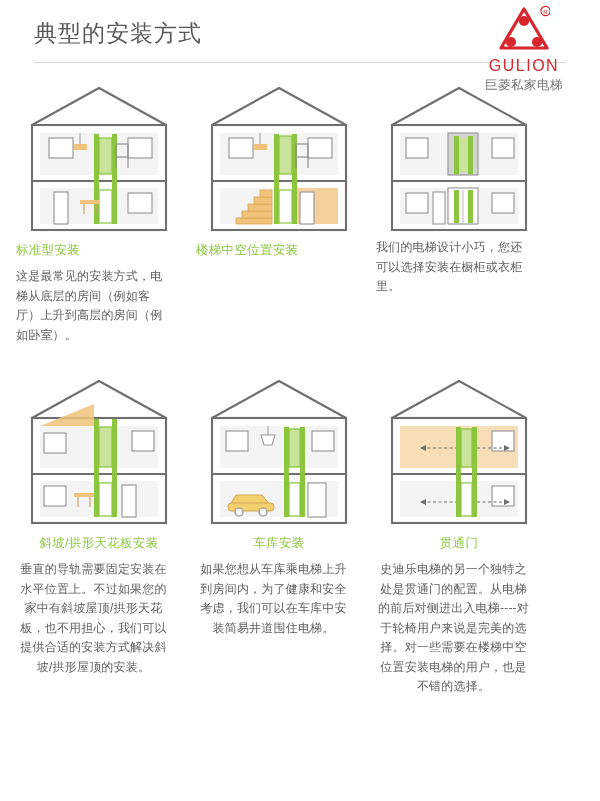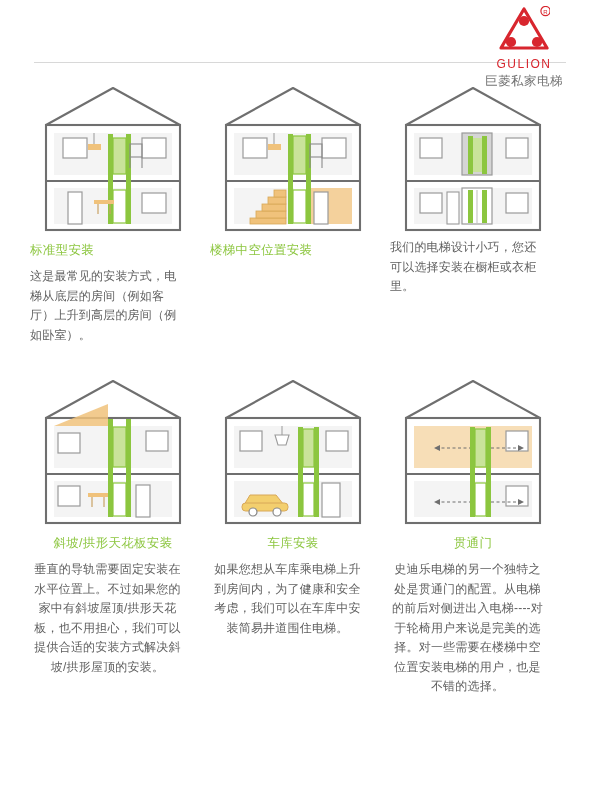"典型的安装方式" h1.header-title { html: none -> <h1>典型的安装方式</h1> }
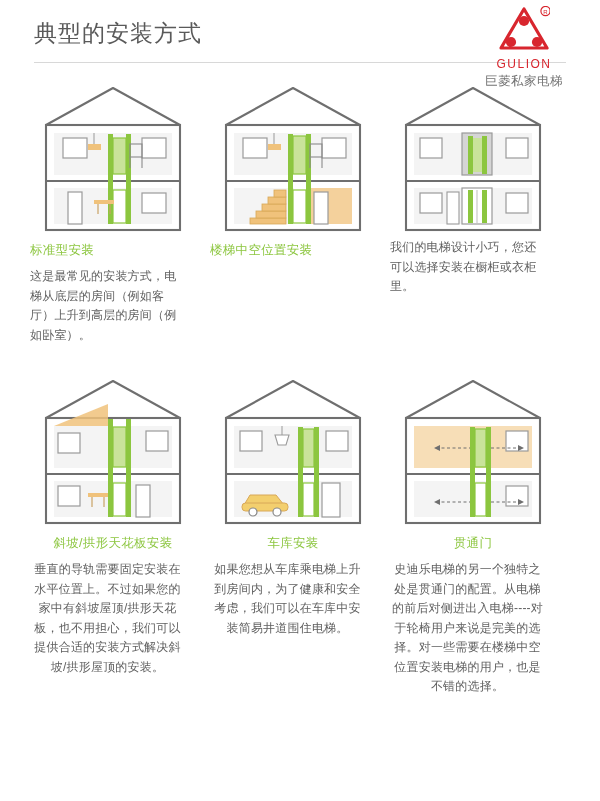"GULION" .logo-en { font-size: 12px -> 16px }
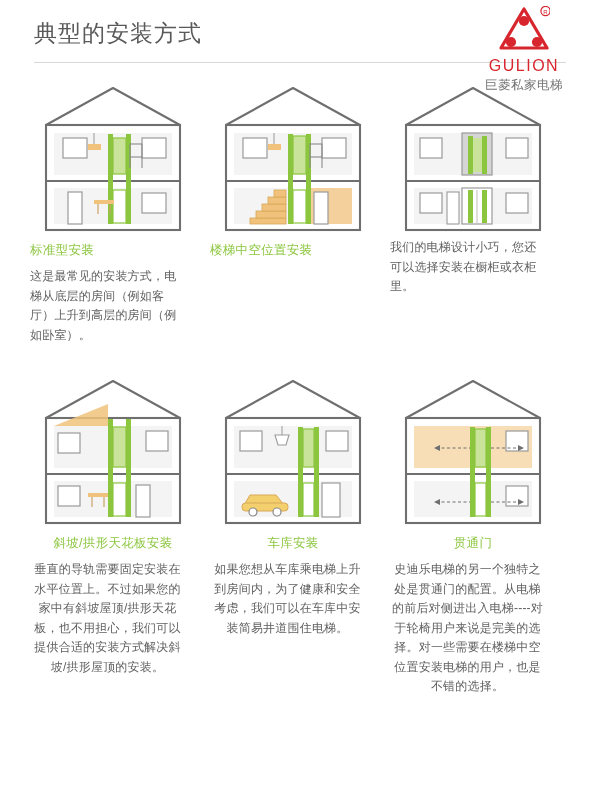"标准型安装" .grid { padding: 6px 30px 0 30px -> 6px 30px 0 16px }
